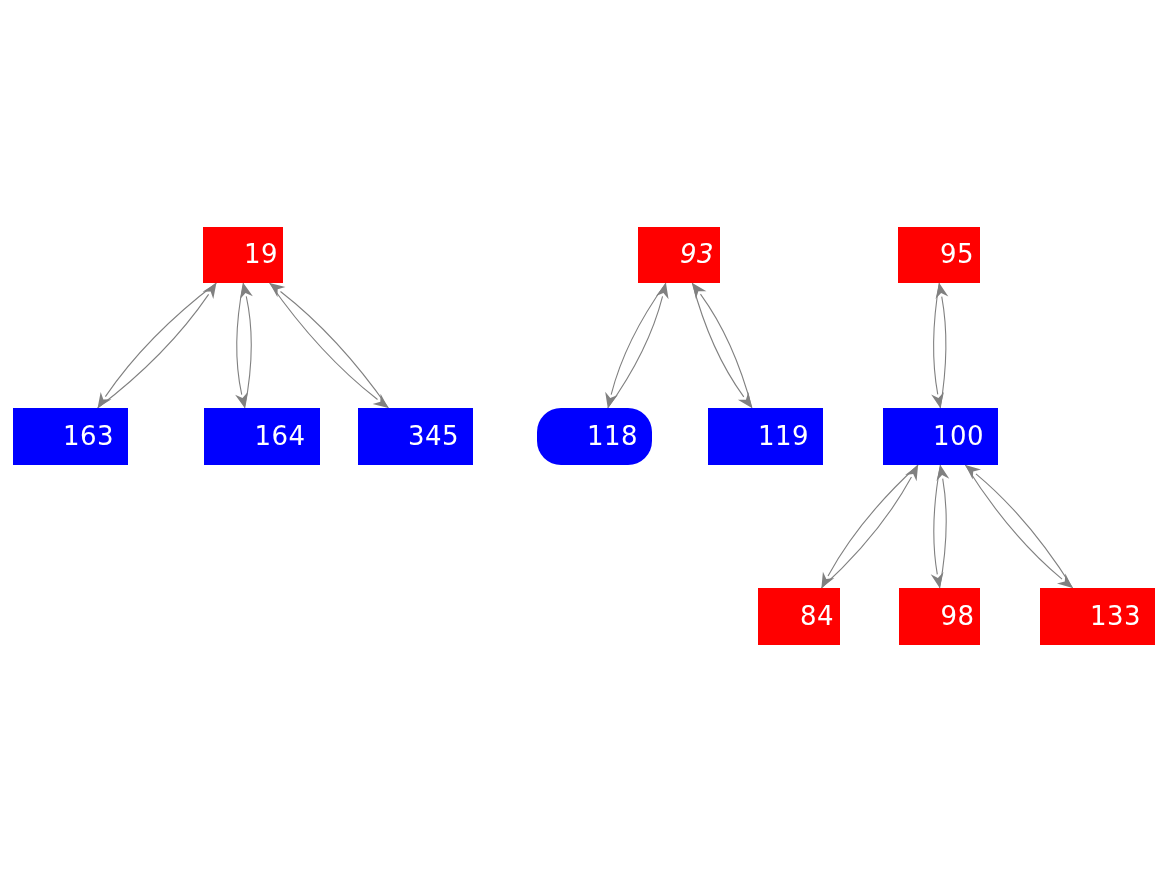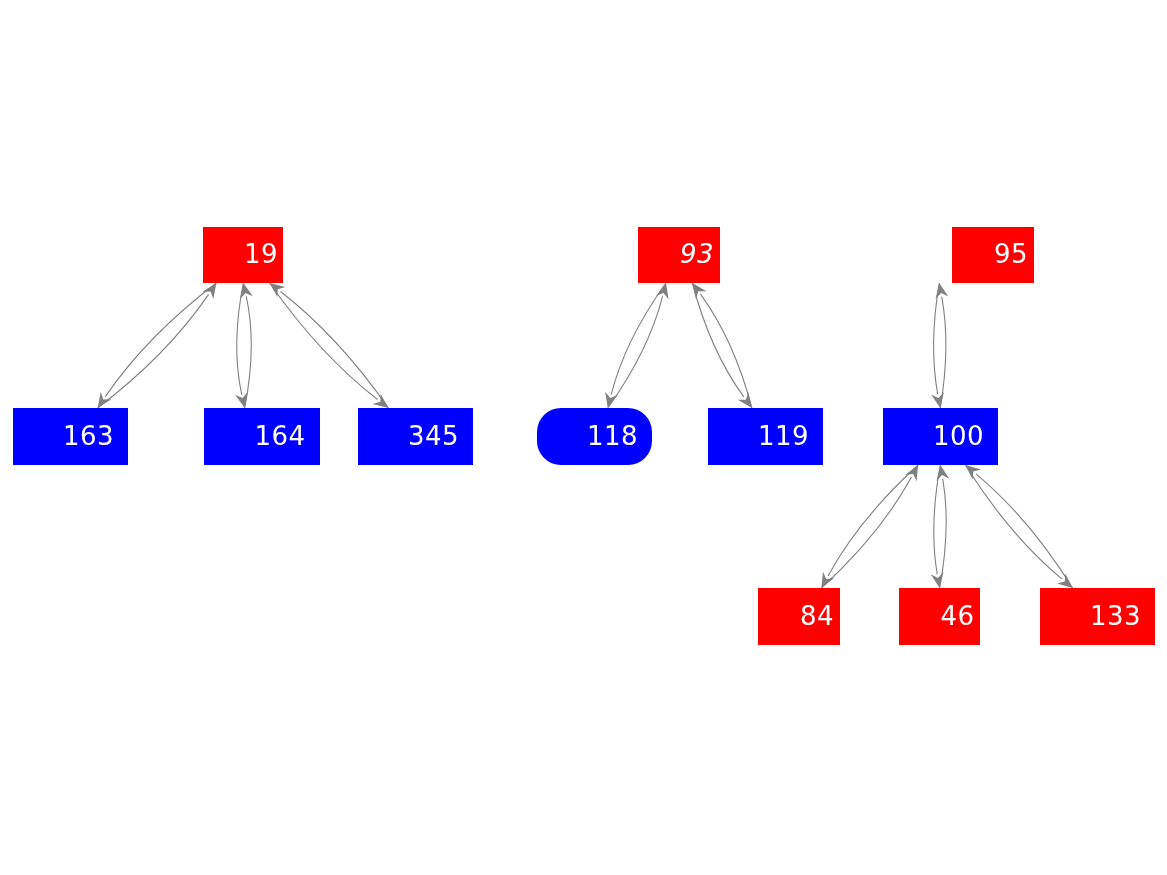"95" div.node { left: 952px -> 898px }
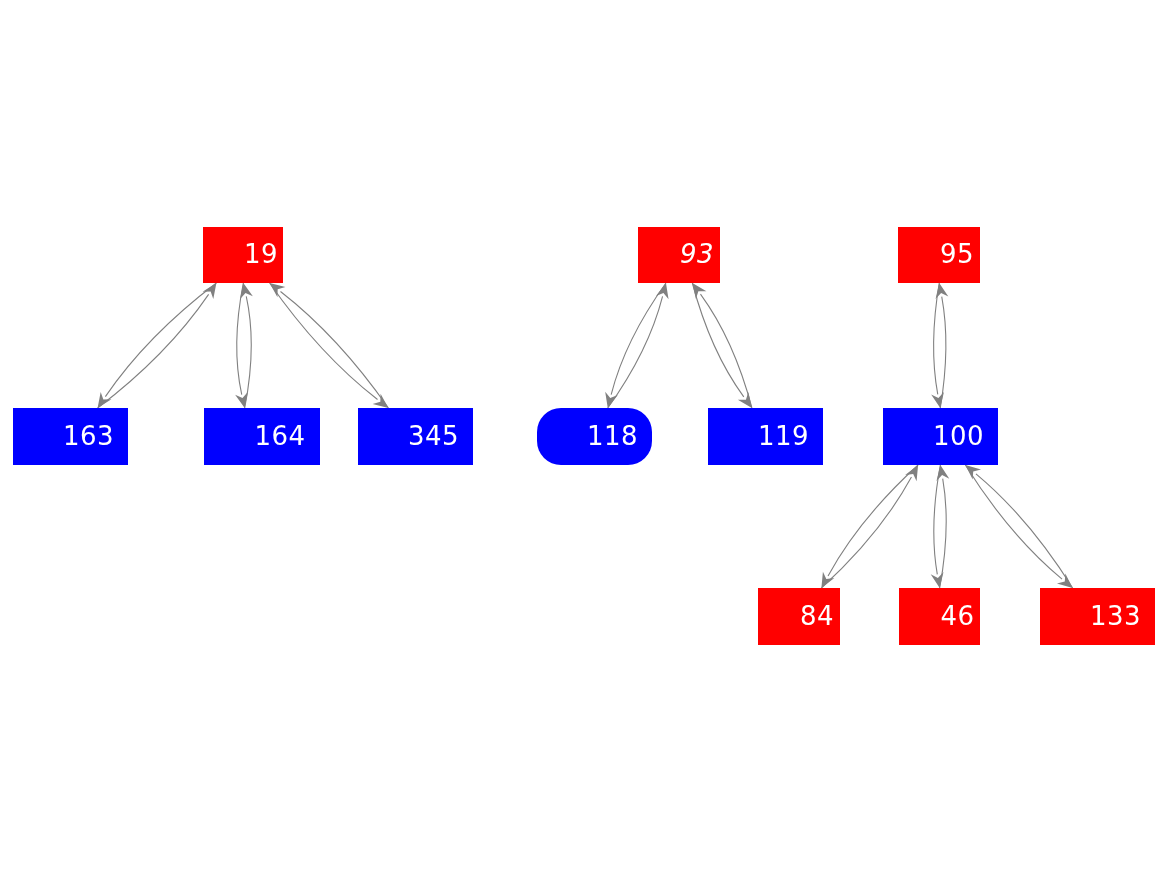"46" span.node-label { text: 46 -> 98 }
